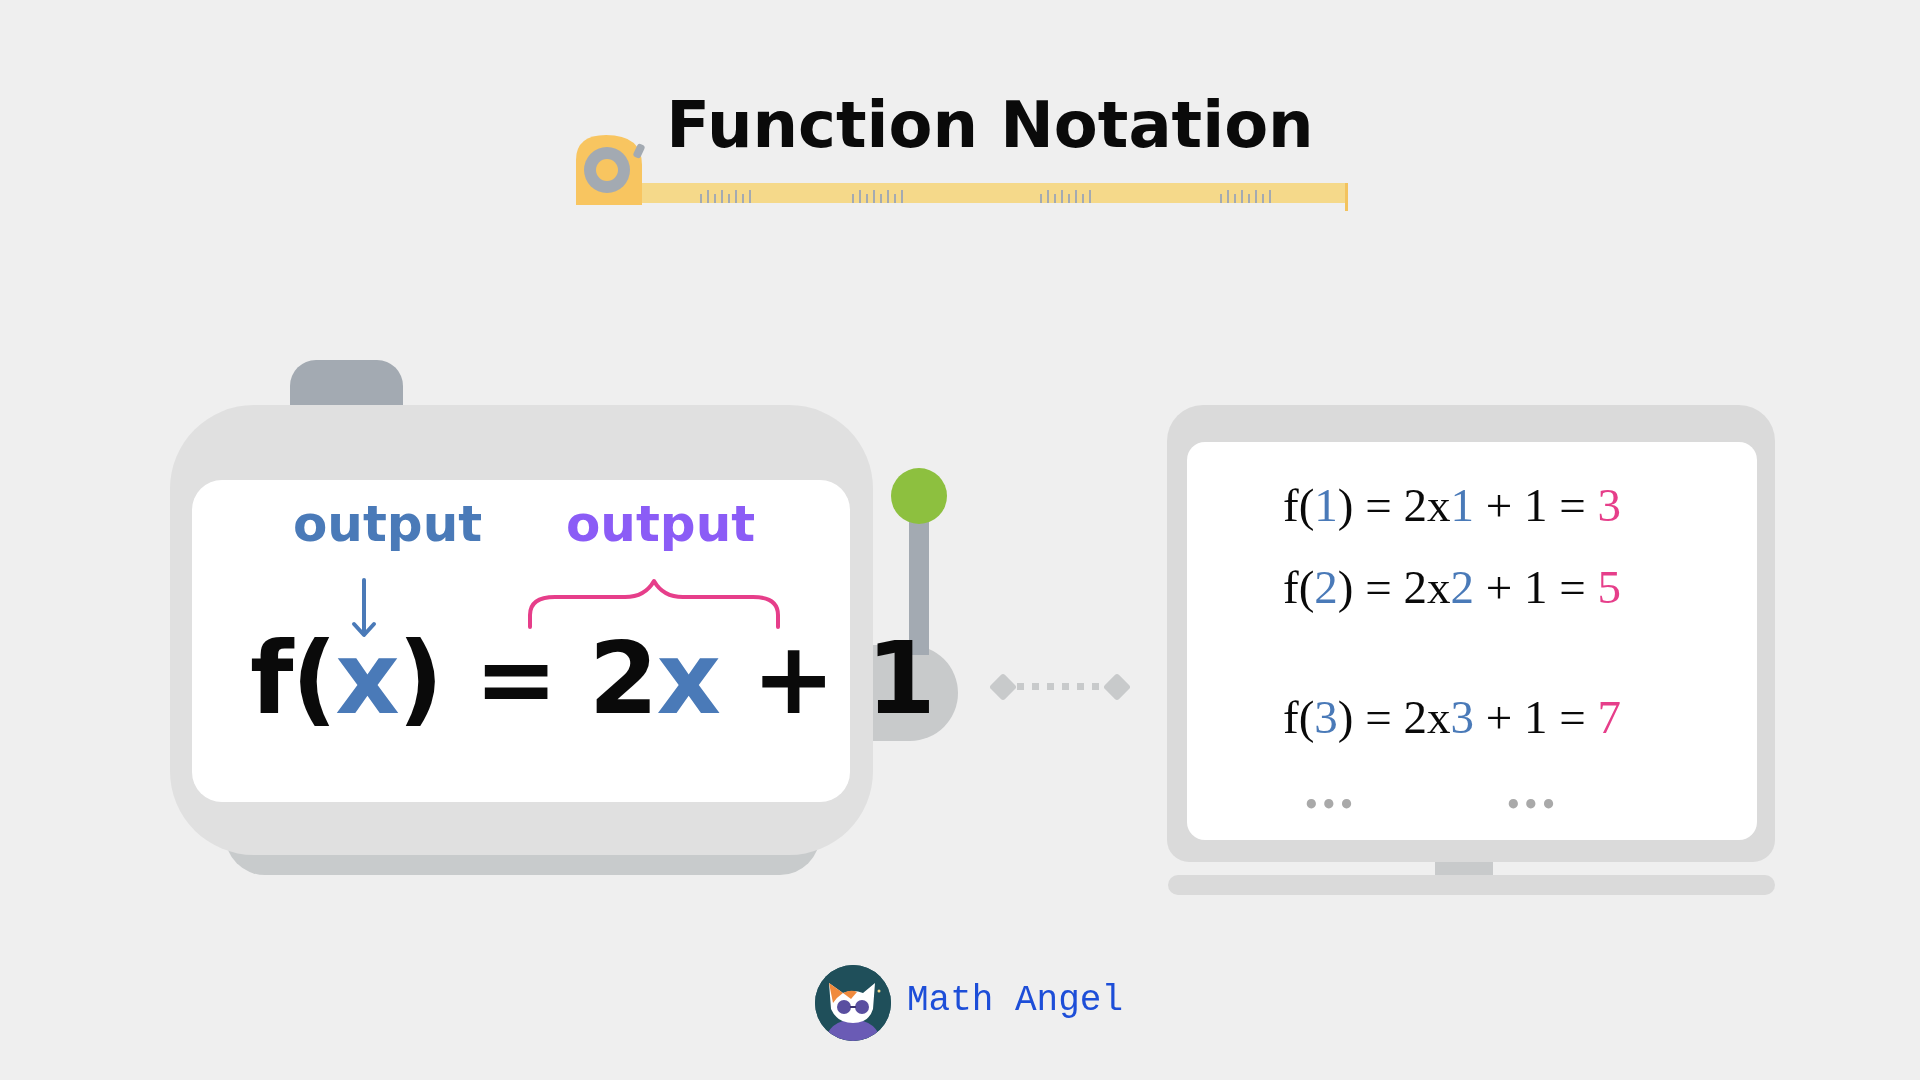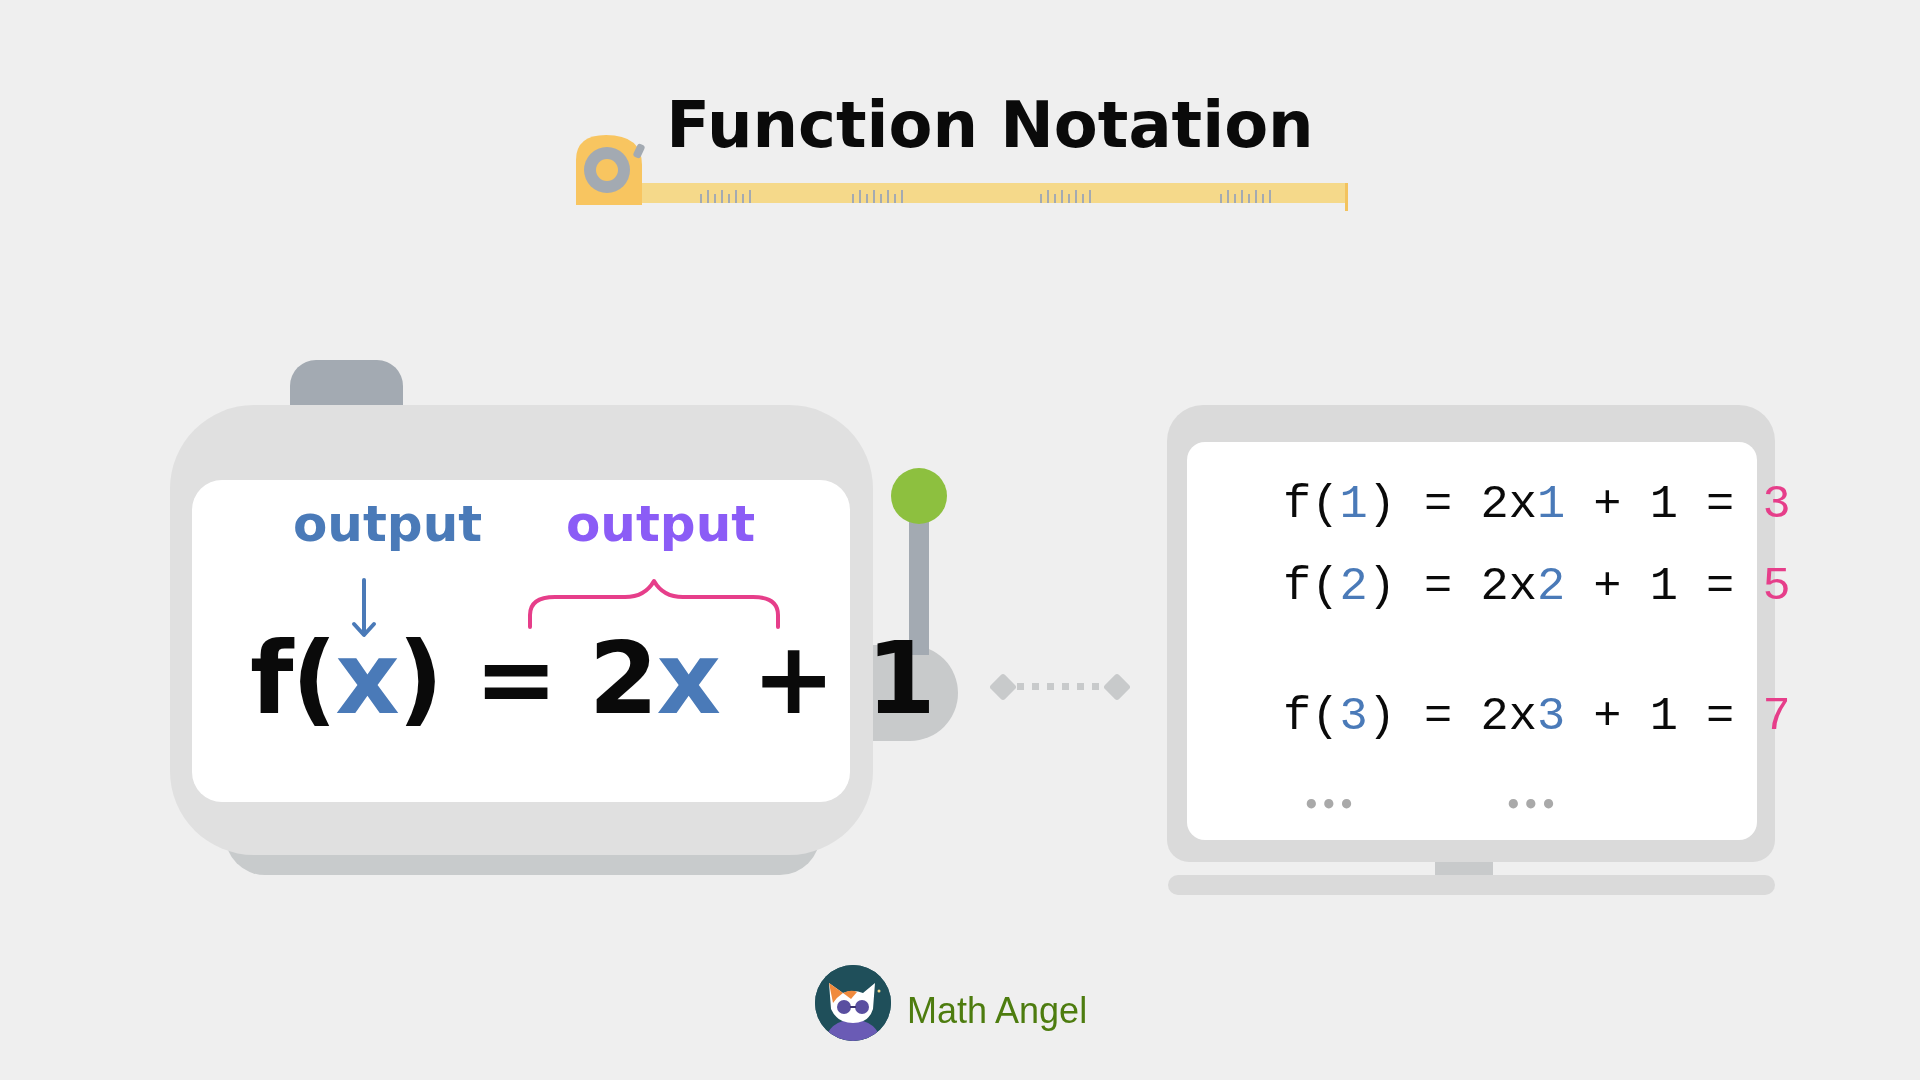"f(1) = 2x1 + 1" .eq-row { font-family: Liberation Mono, monospace -> Liberation Serif, serif }
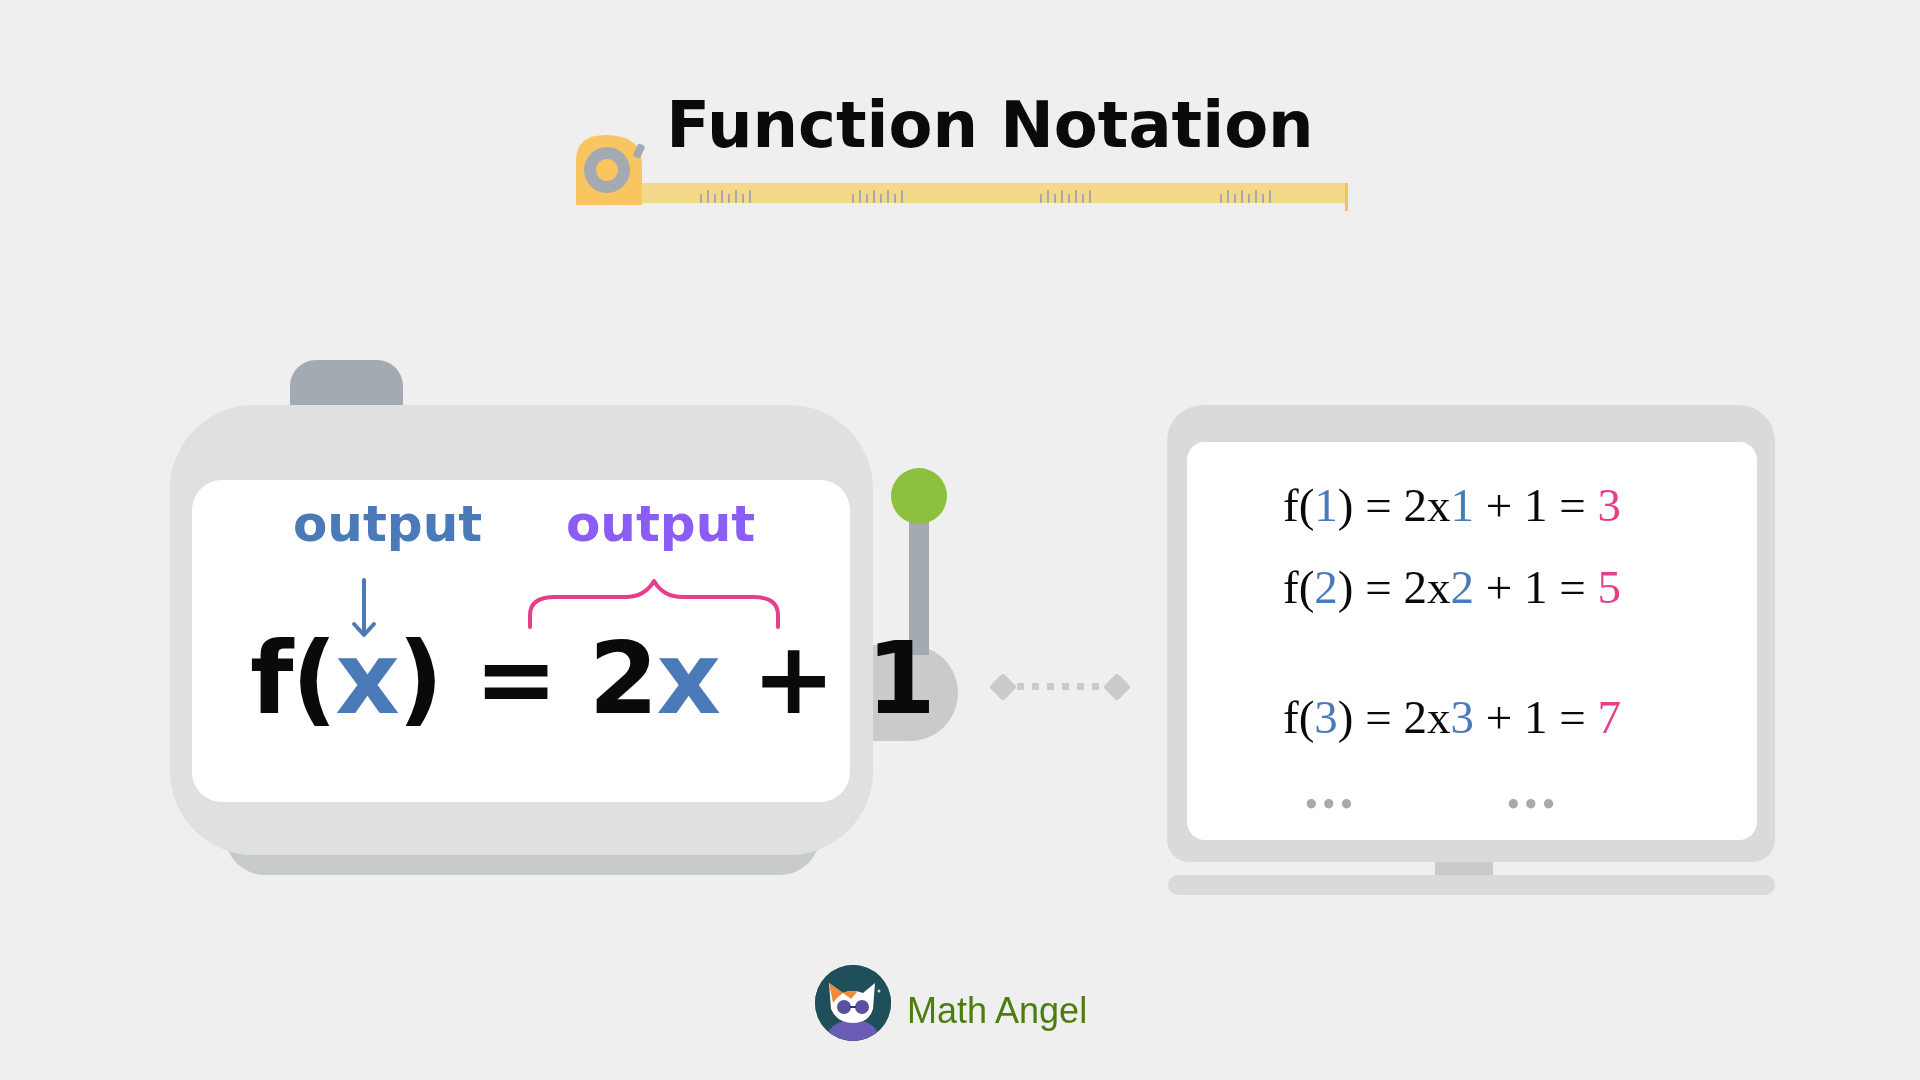"Math Angel" #brand-name { color: #4d7c0f -> #1d4ed8; font-family: Liberation Sans, sans-serif -> Liberation Mono, monospace; margin-top: 10px -> none }
